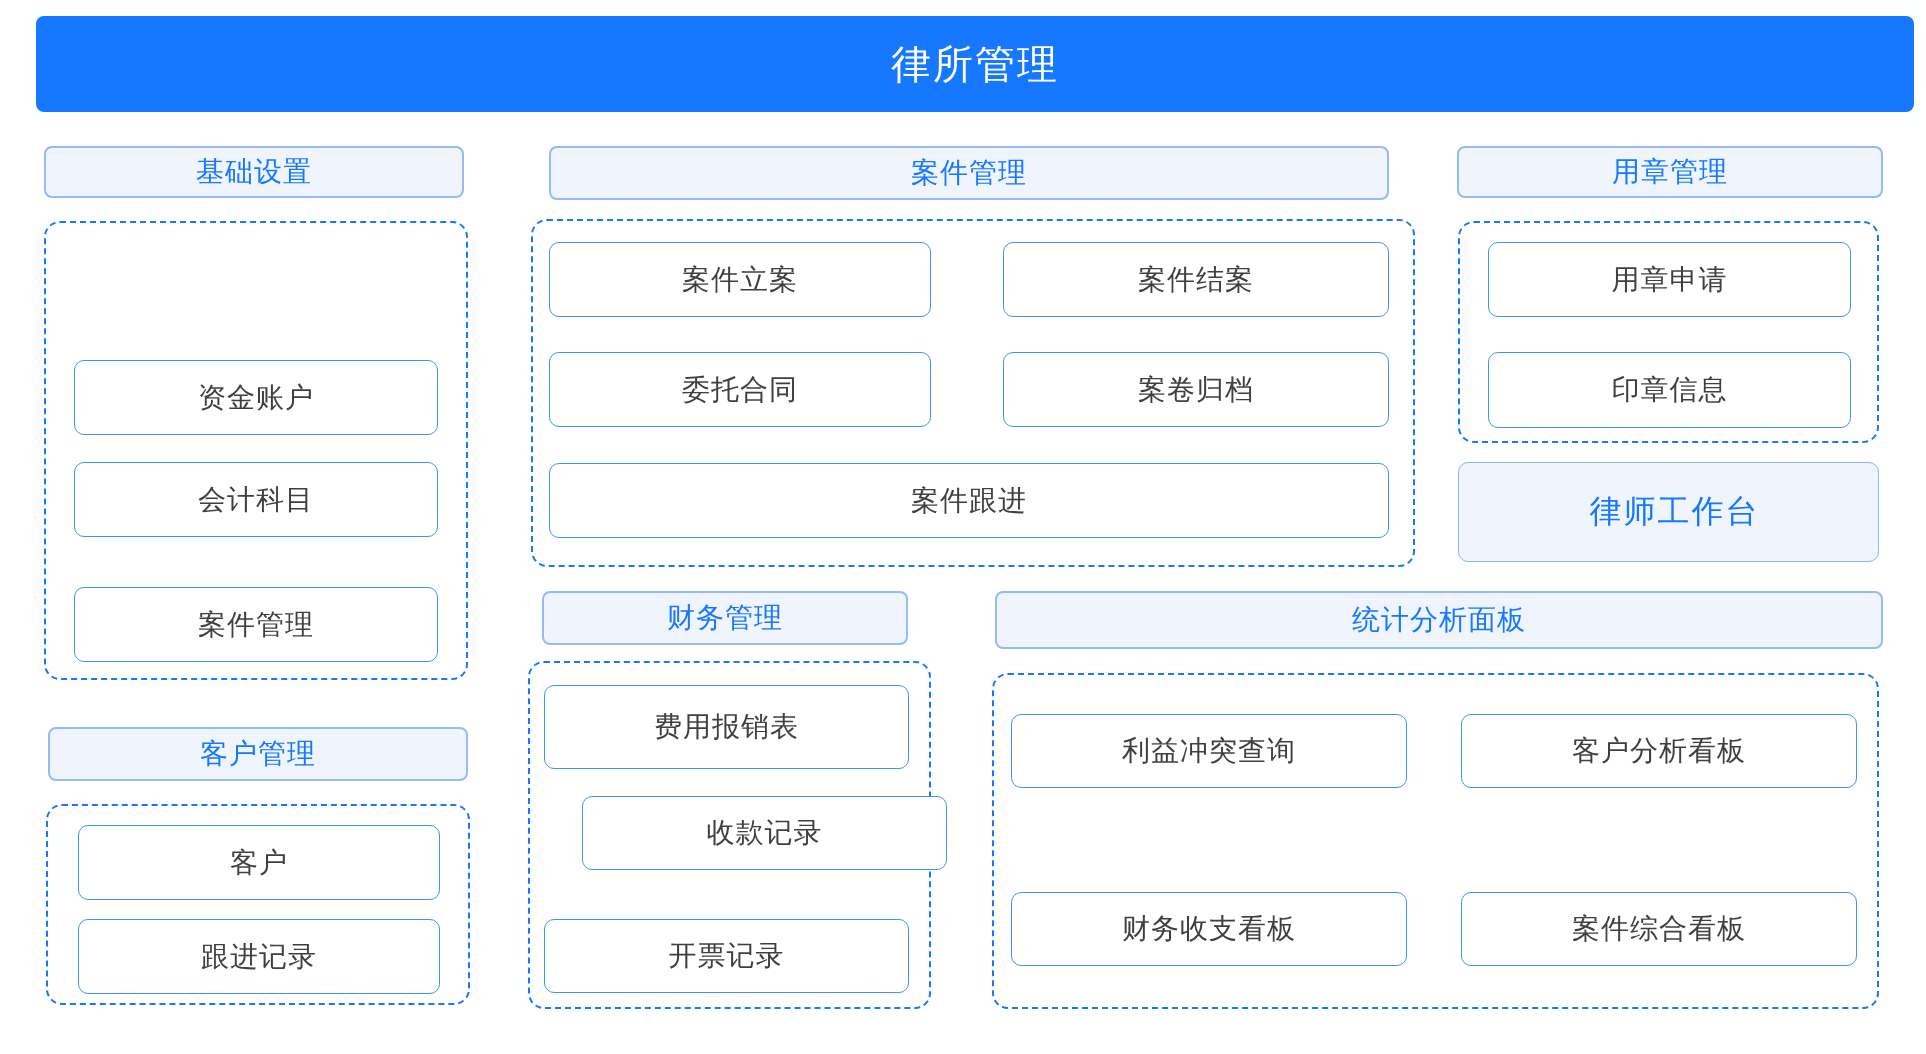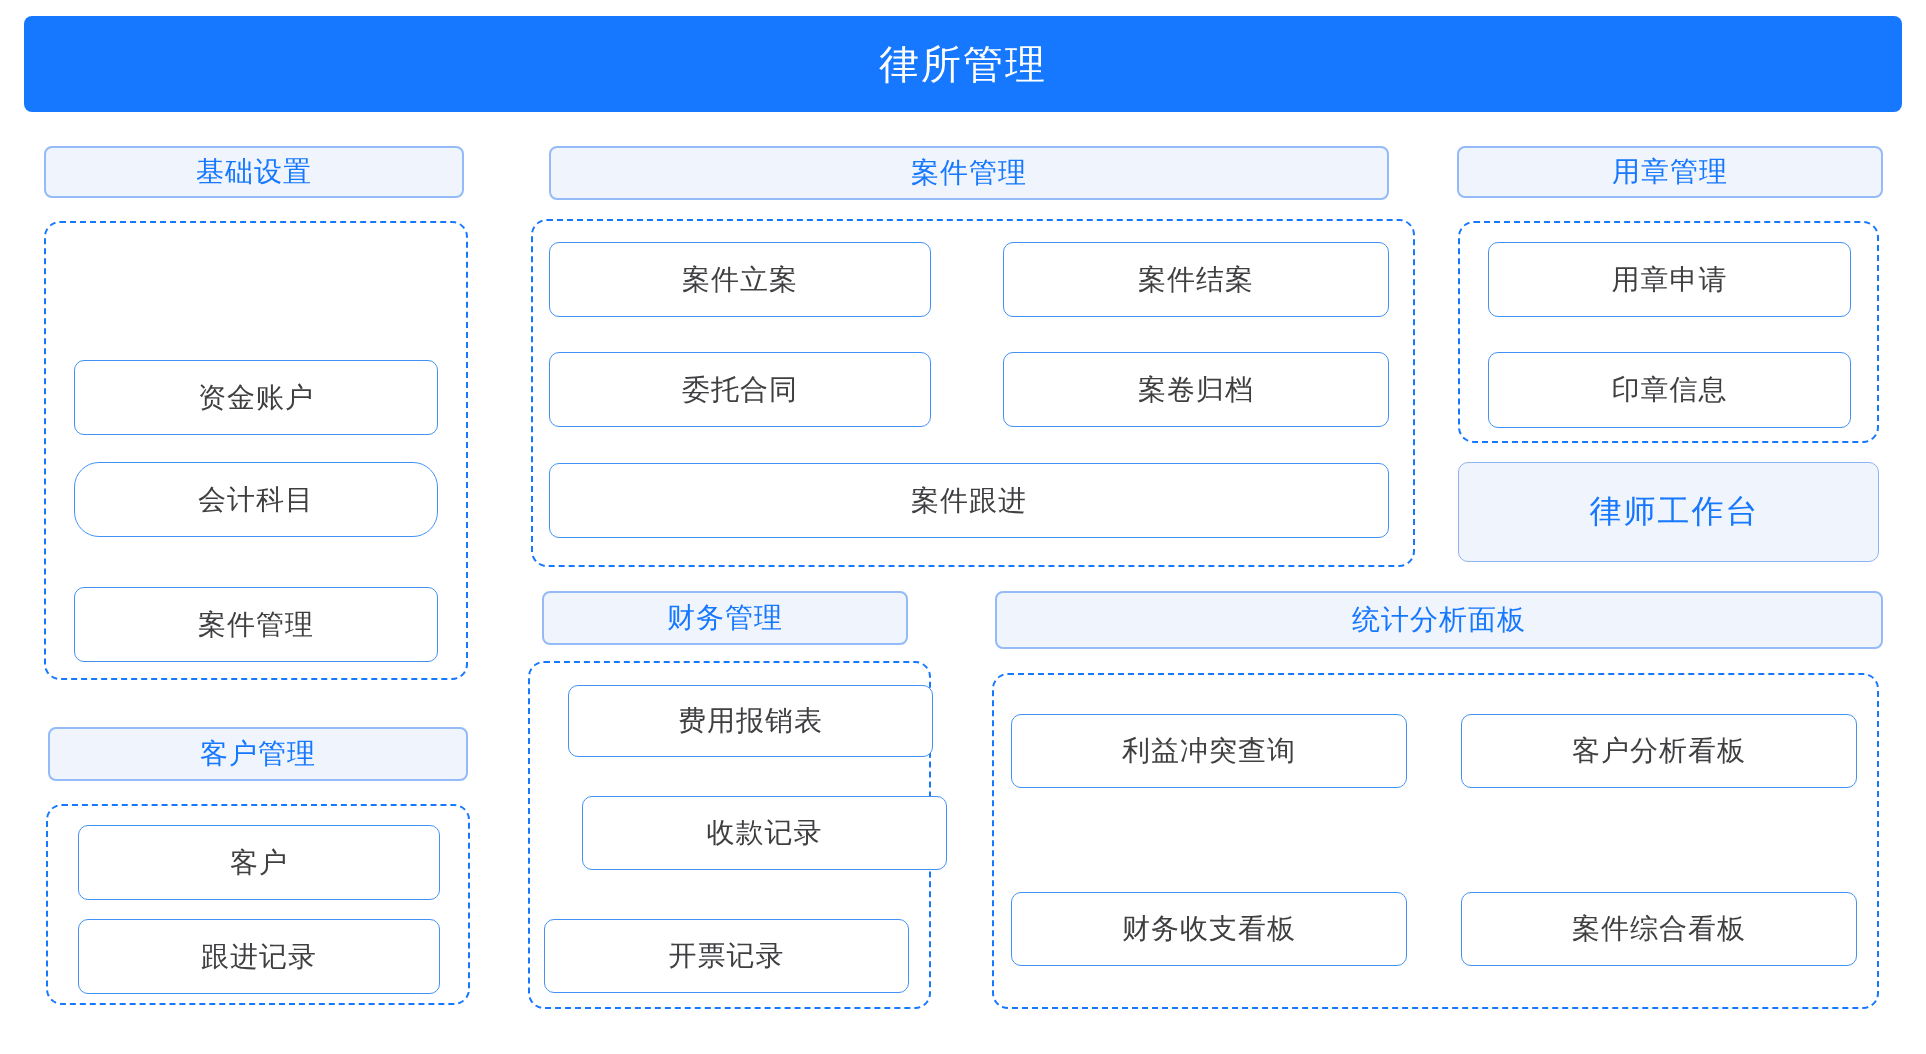"律所管理" .banner { margin-left: none -> 12px }
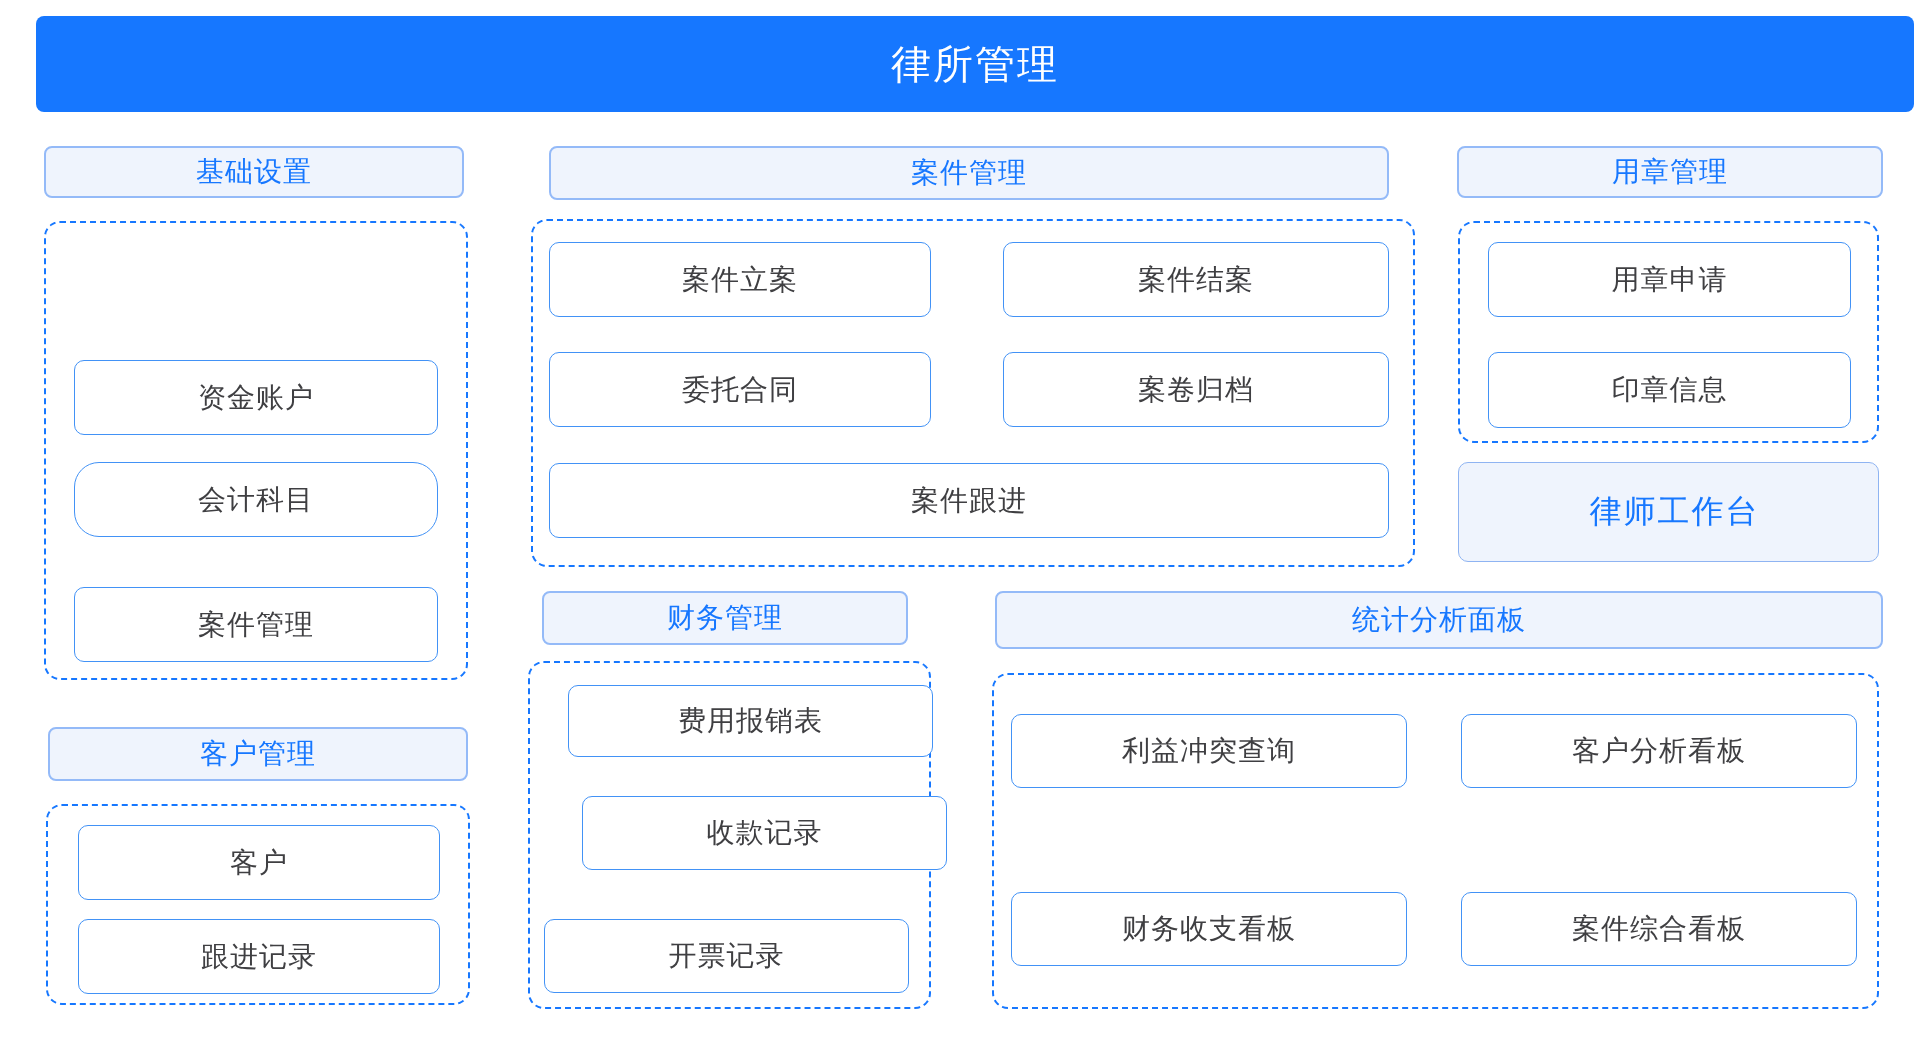"会计科目" div.abs { border-radius: 25px -> none }
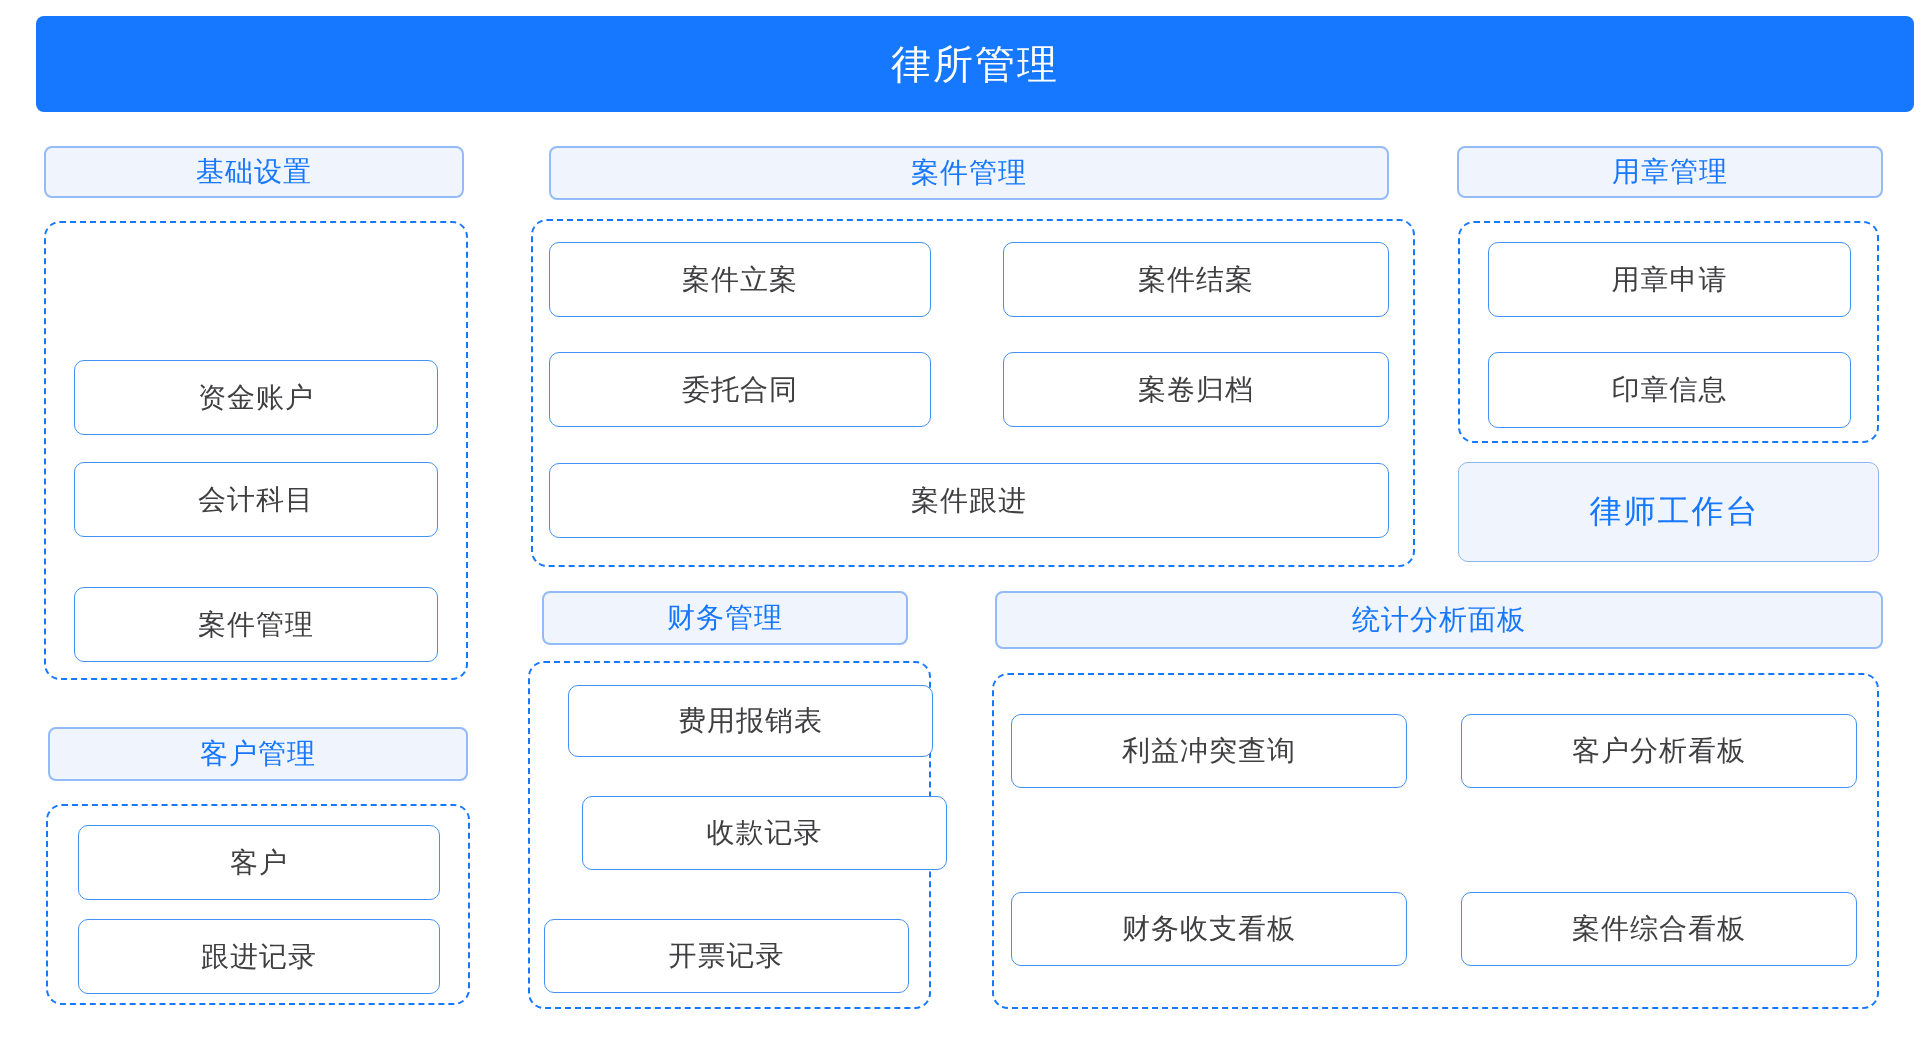"费用报销表" div.abs { height: 72px -> 84px; margin-left: 24px -> none }
